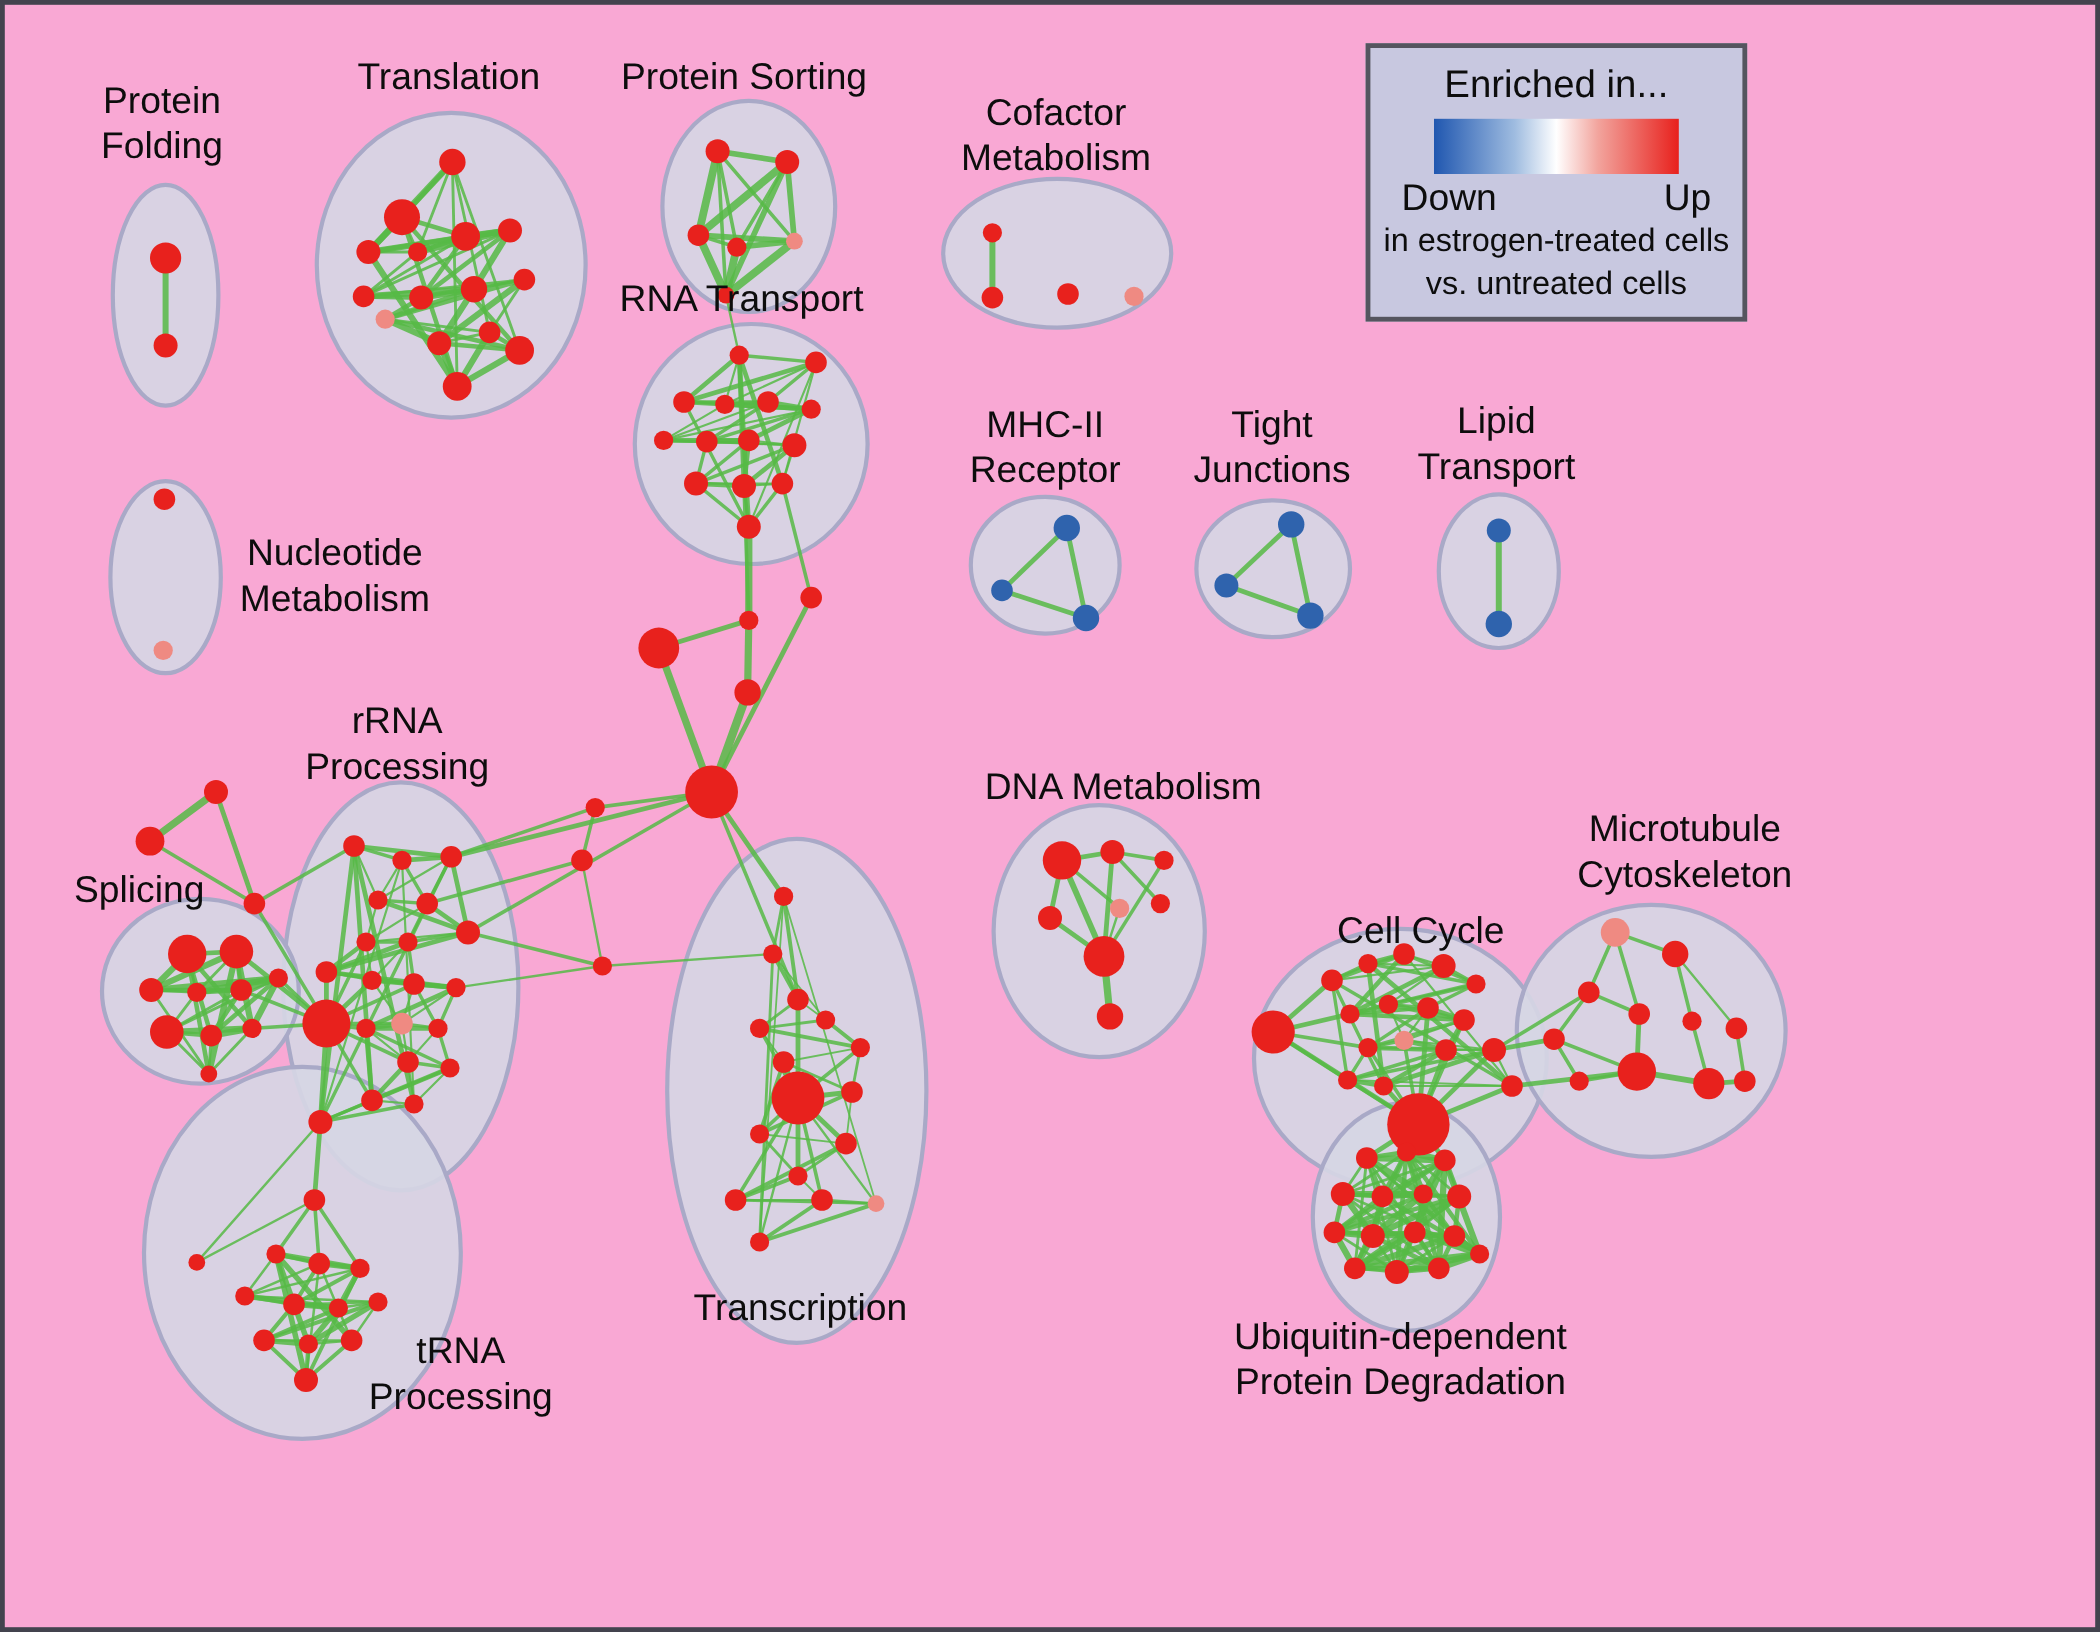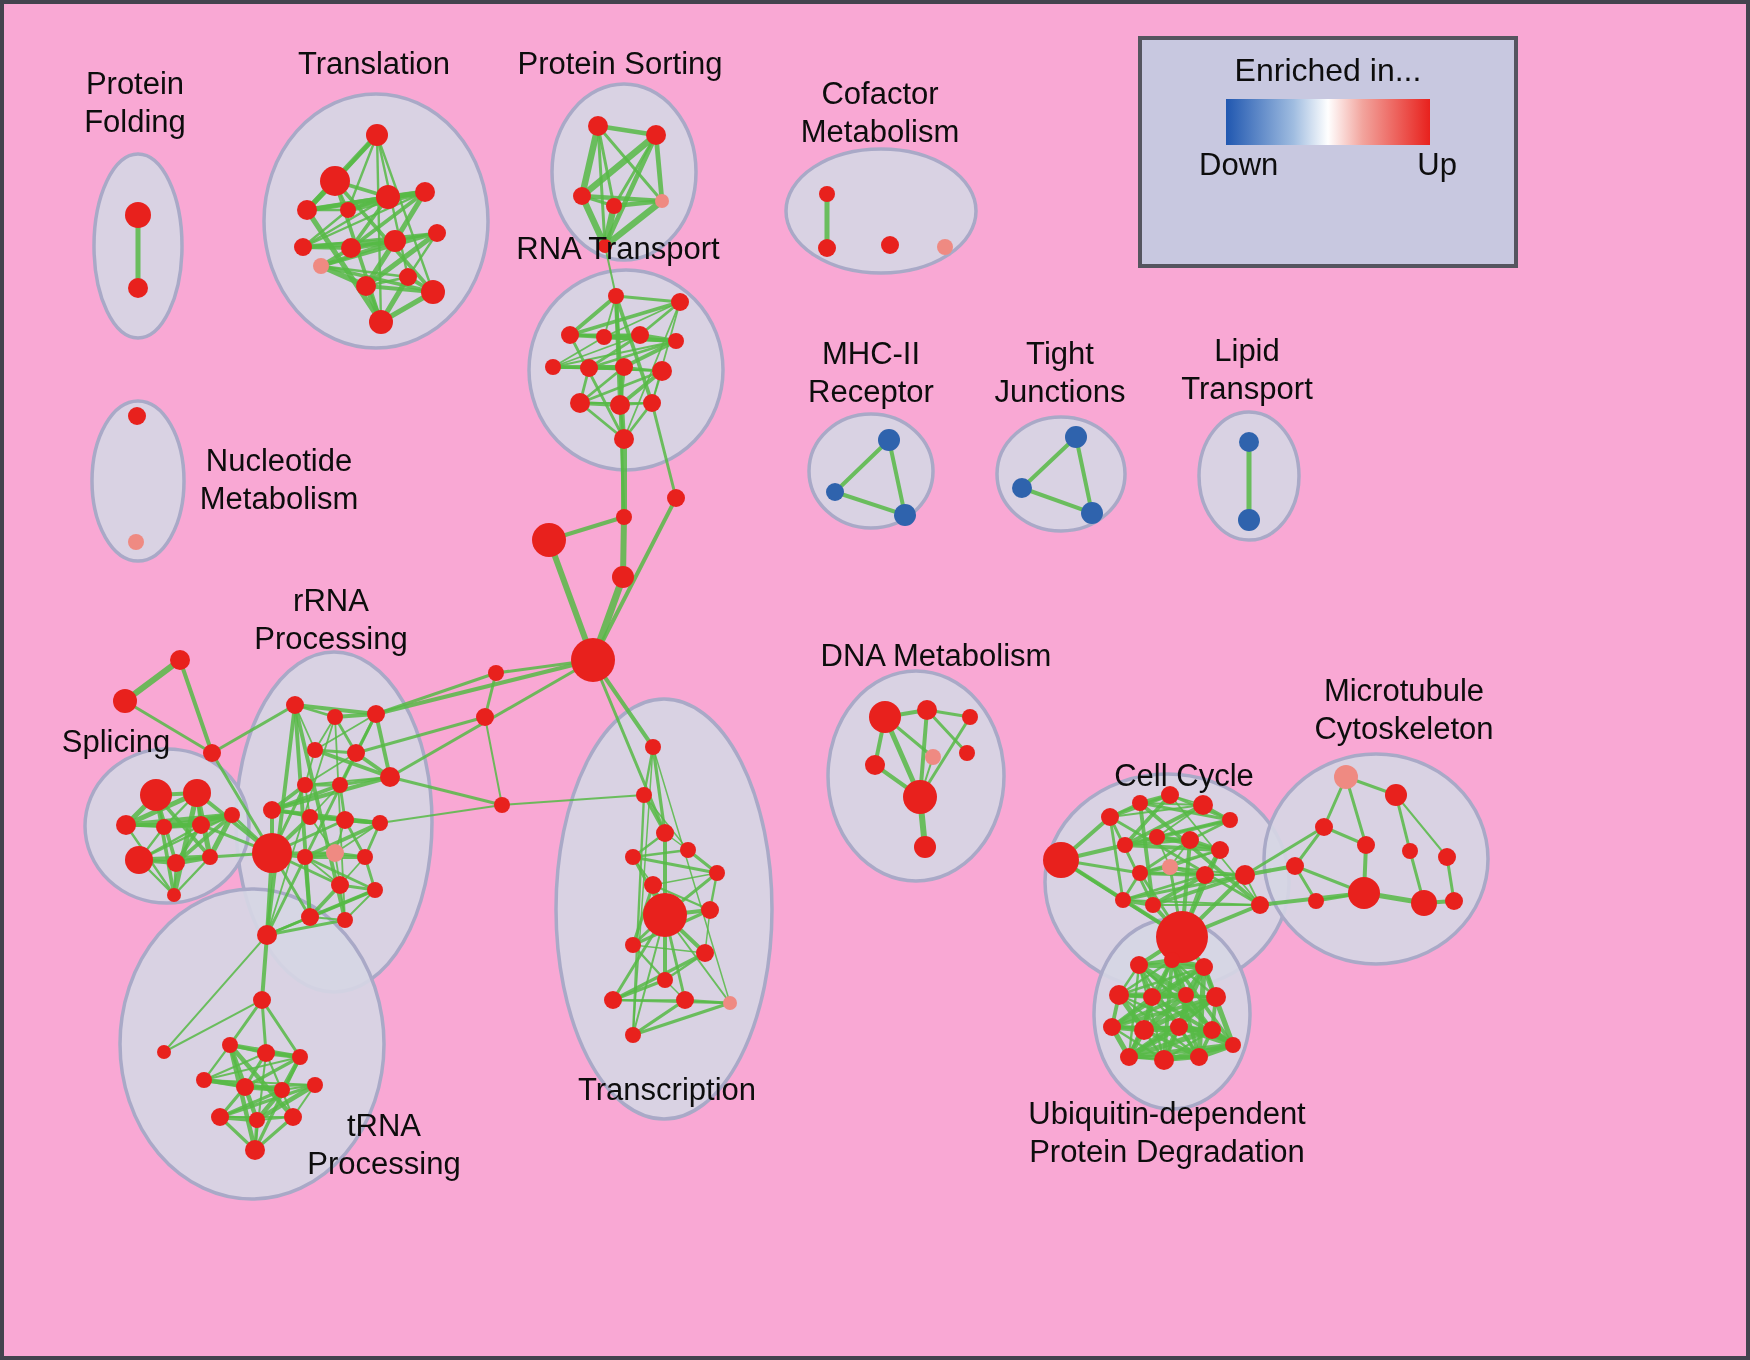"Enriched in..." .legend { width: 380px -> 318px }
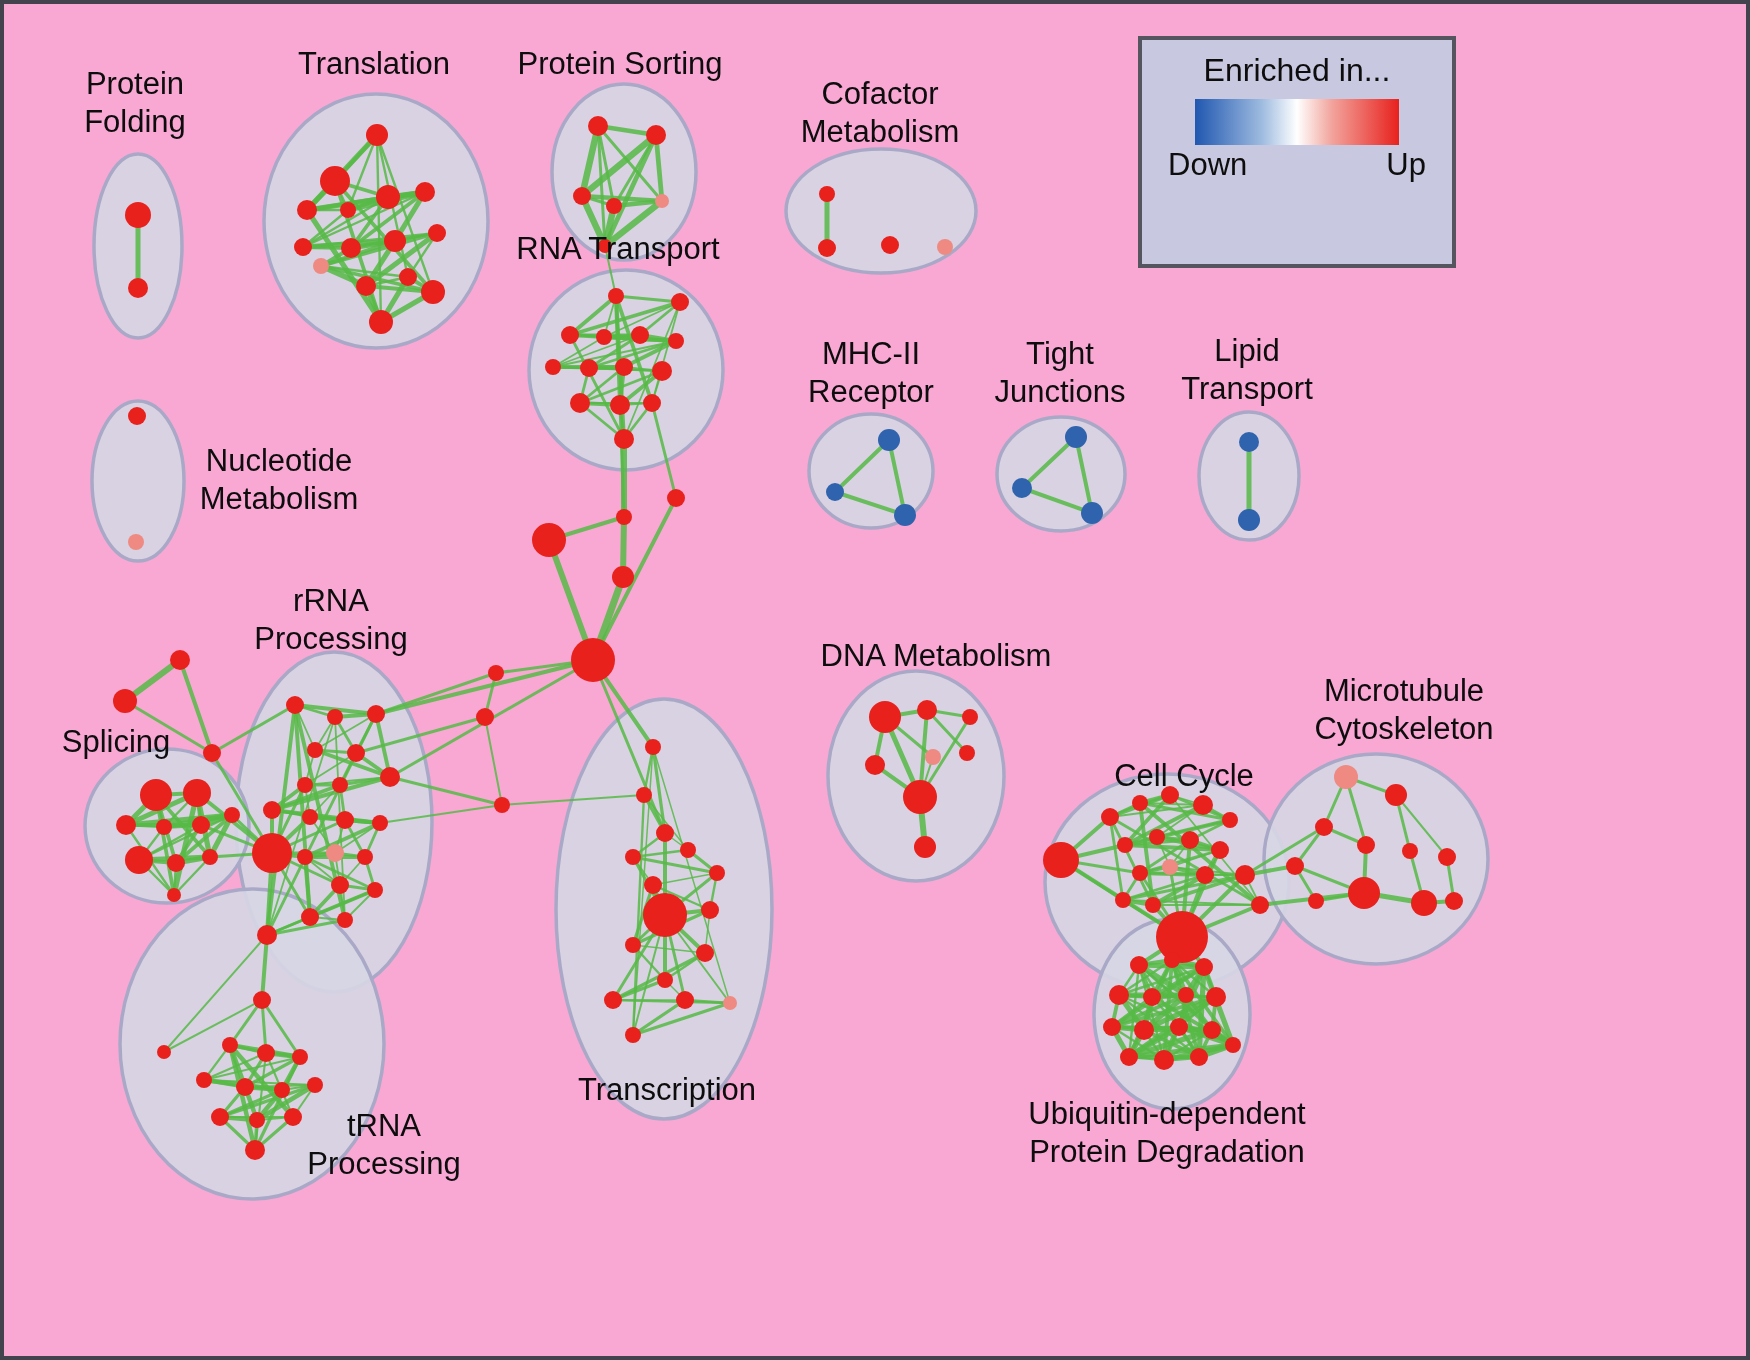"in estrogen-treated cells" div.legend-caption { html: none -> <div>in estrogen-treated cells</div> }
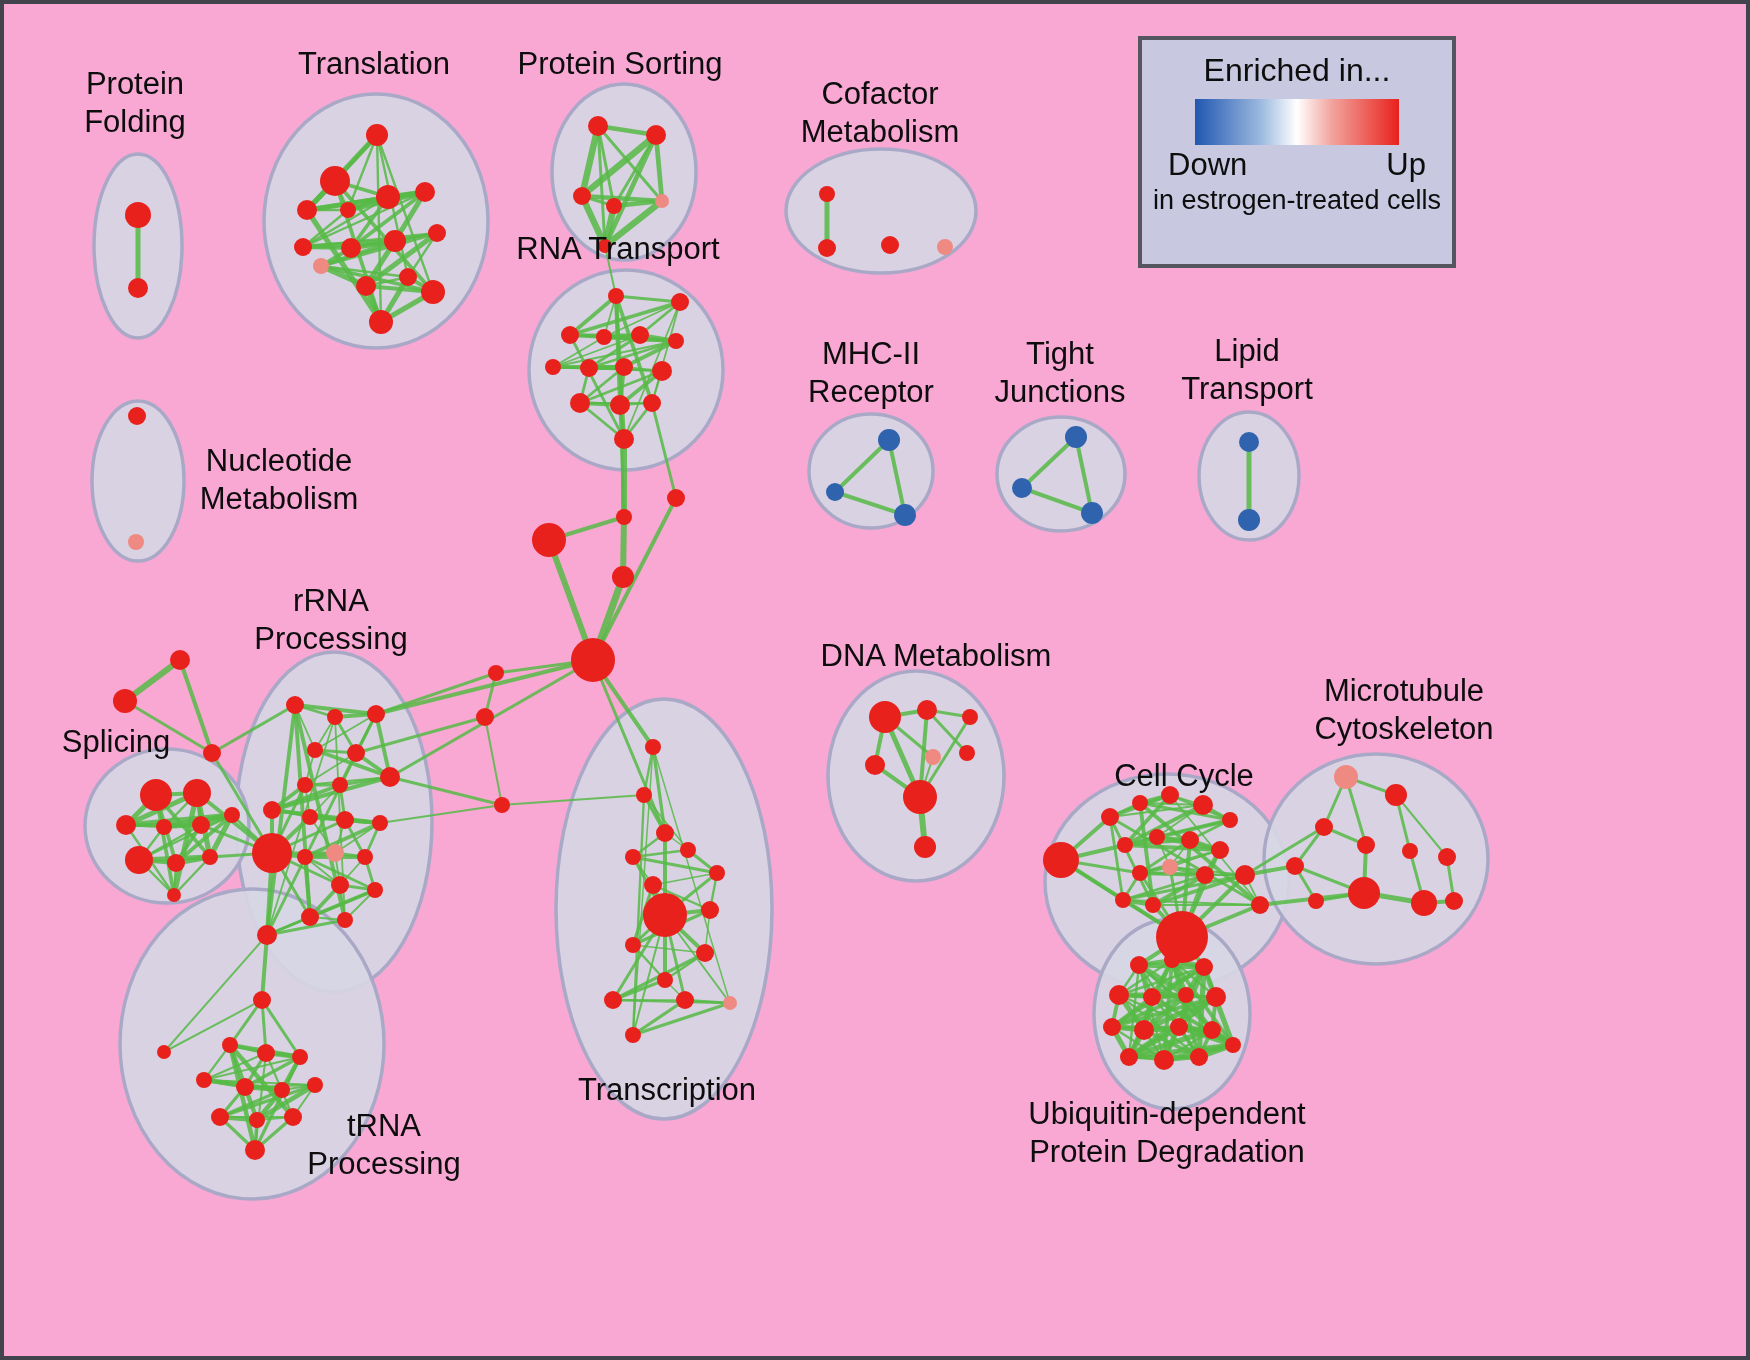"vs. untreated cells" div.legend-caption { html: none -> <div>vs. untreated cells</div> }
